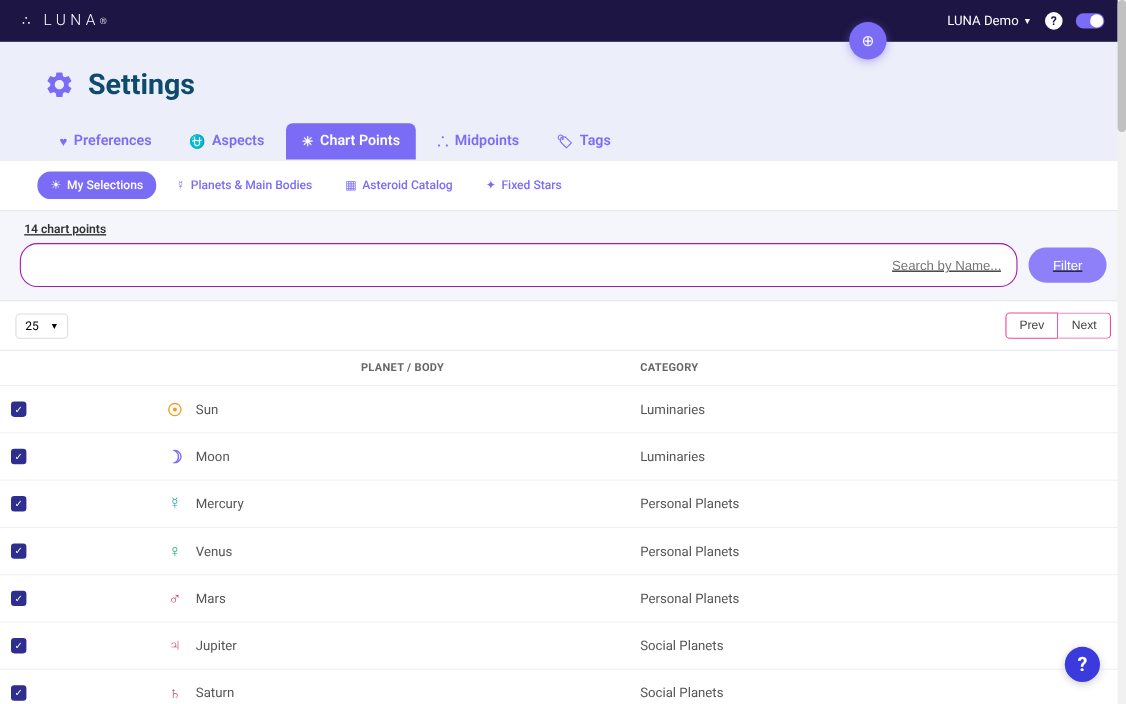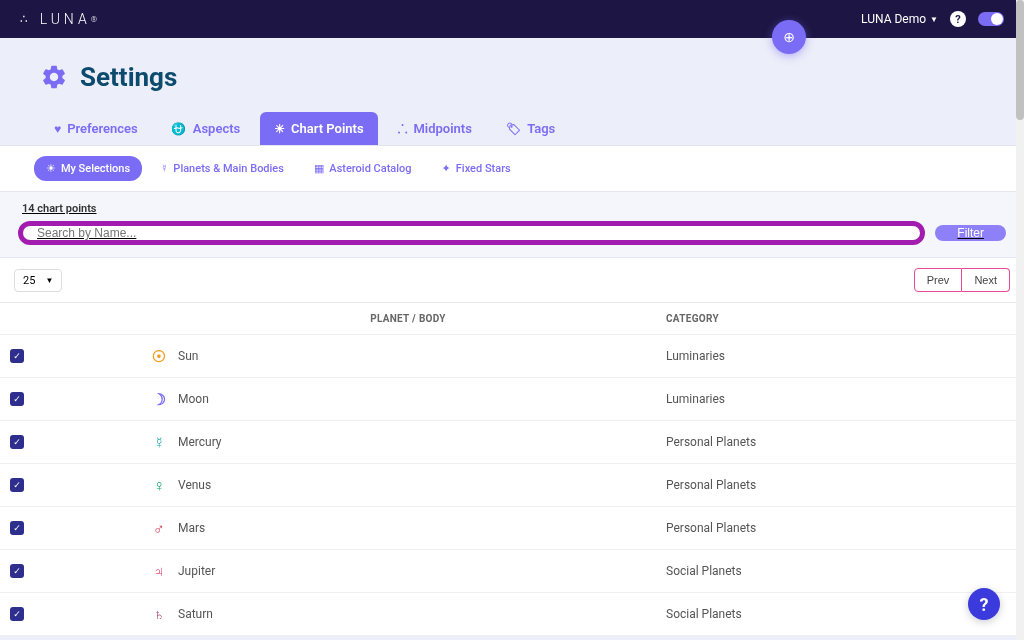"Search by Name..." .search { border: 5px solid #a21caf -> 1px solid #a21caf; height: 24px -> 40px; text-align: none -> right }
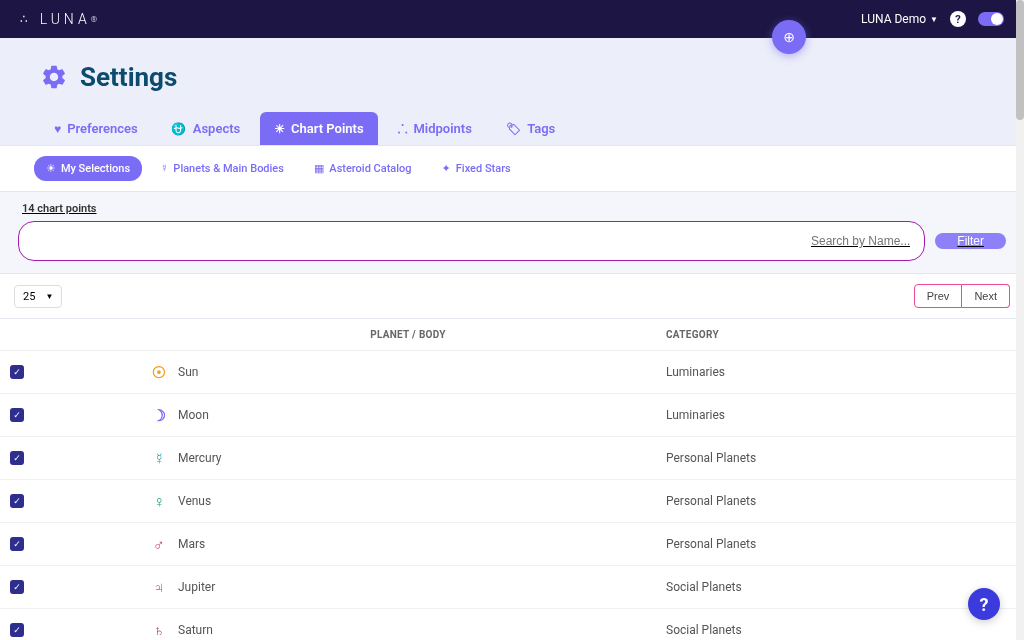"Filter" .filterbtn { height: 16px -> 32px }
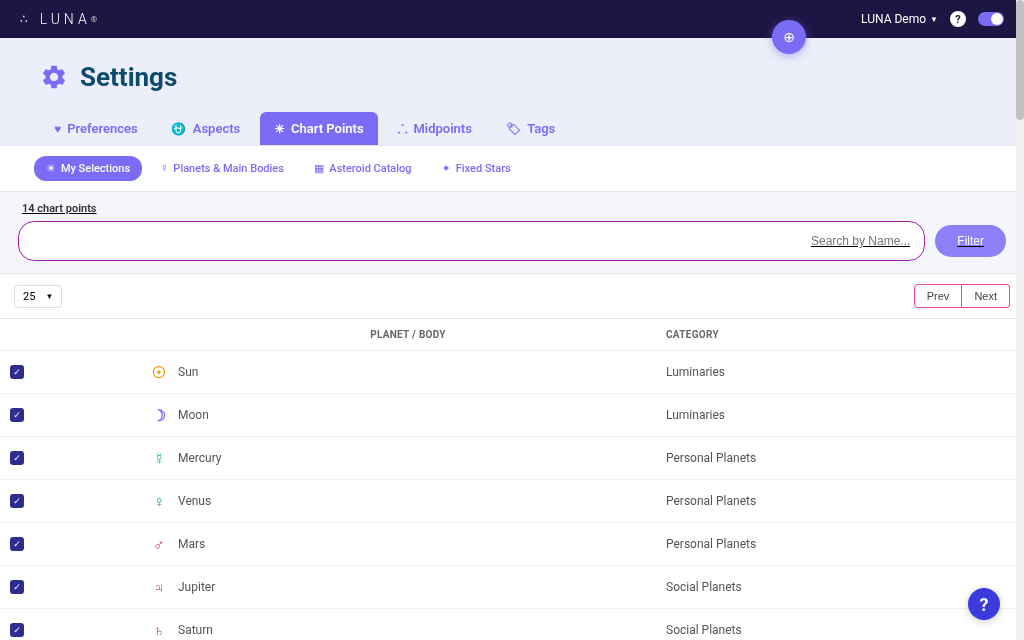"CATEGORY" .col-cat { width: 358px -> 442px }
